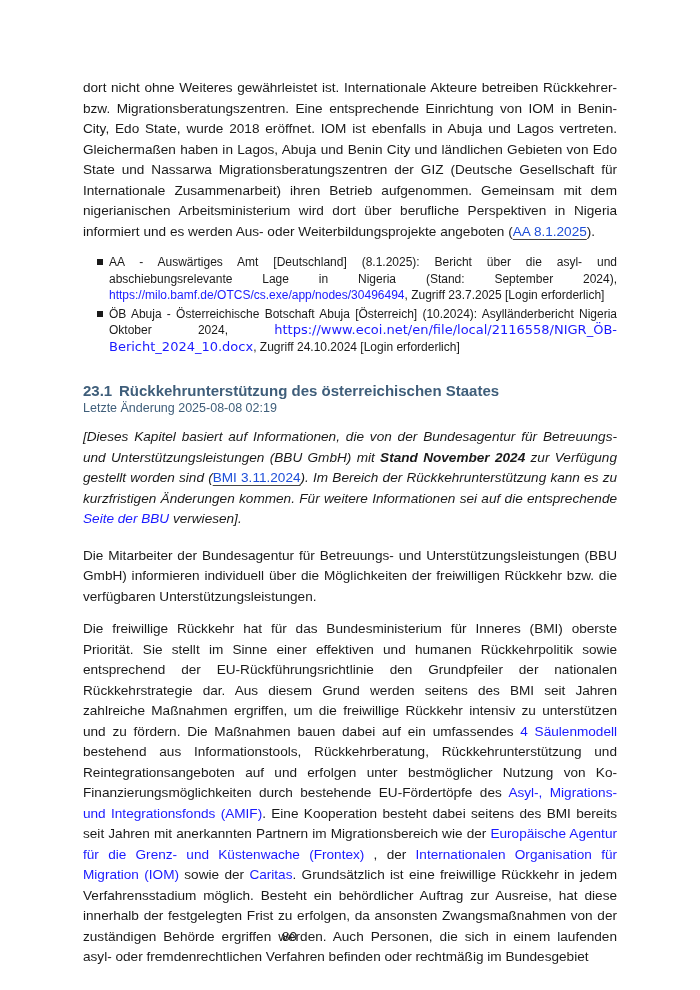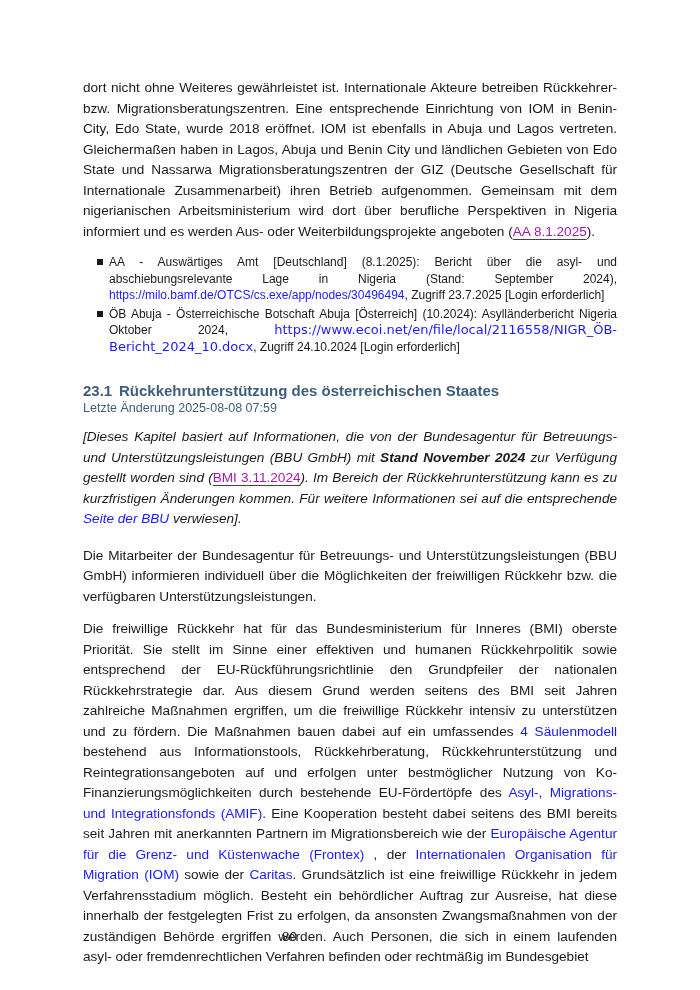"AA 8.1.2025" .ref { color: #a21caf -> #1d4ed8 }
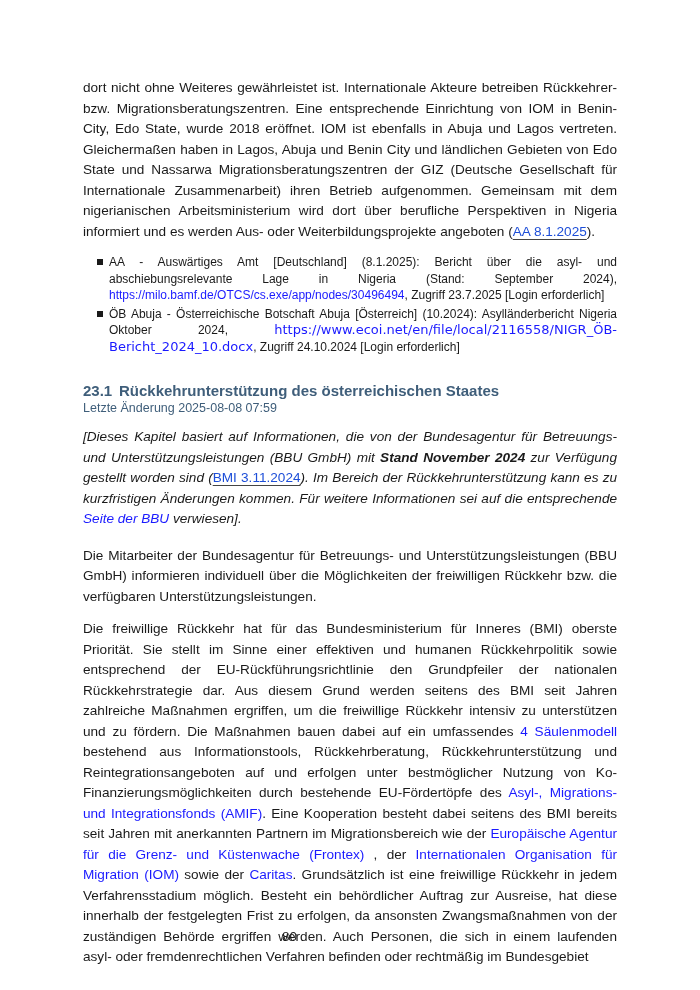"Letzte Änderung 2025-08-08 07:59" div.changed { text: 07:59 -> 02:19 }
